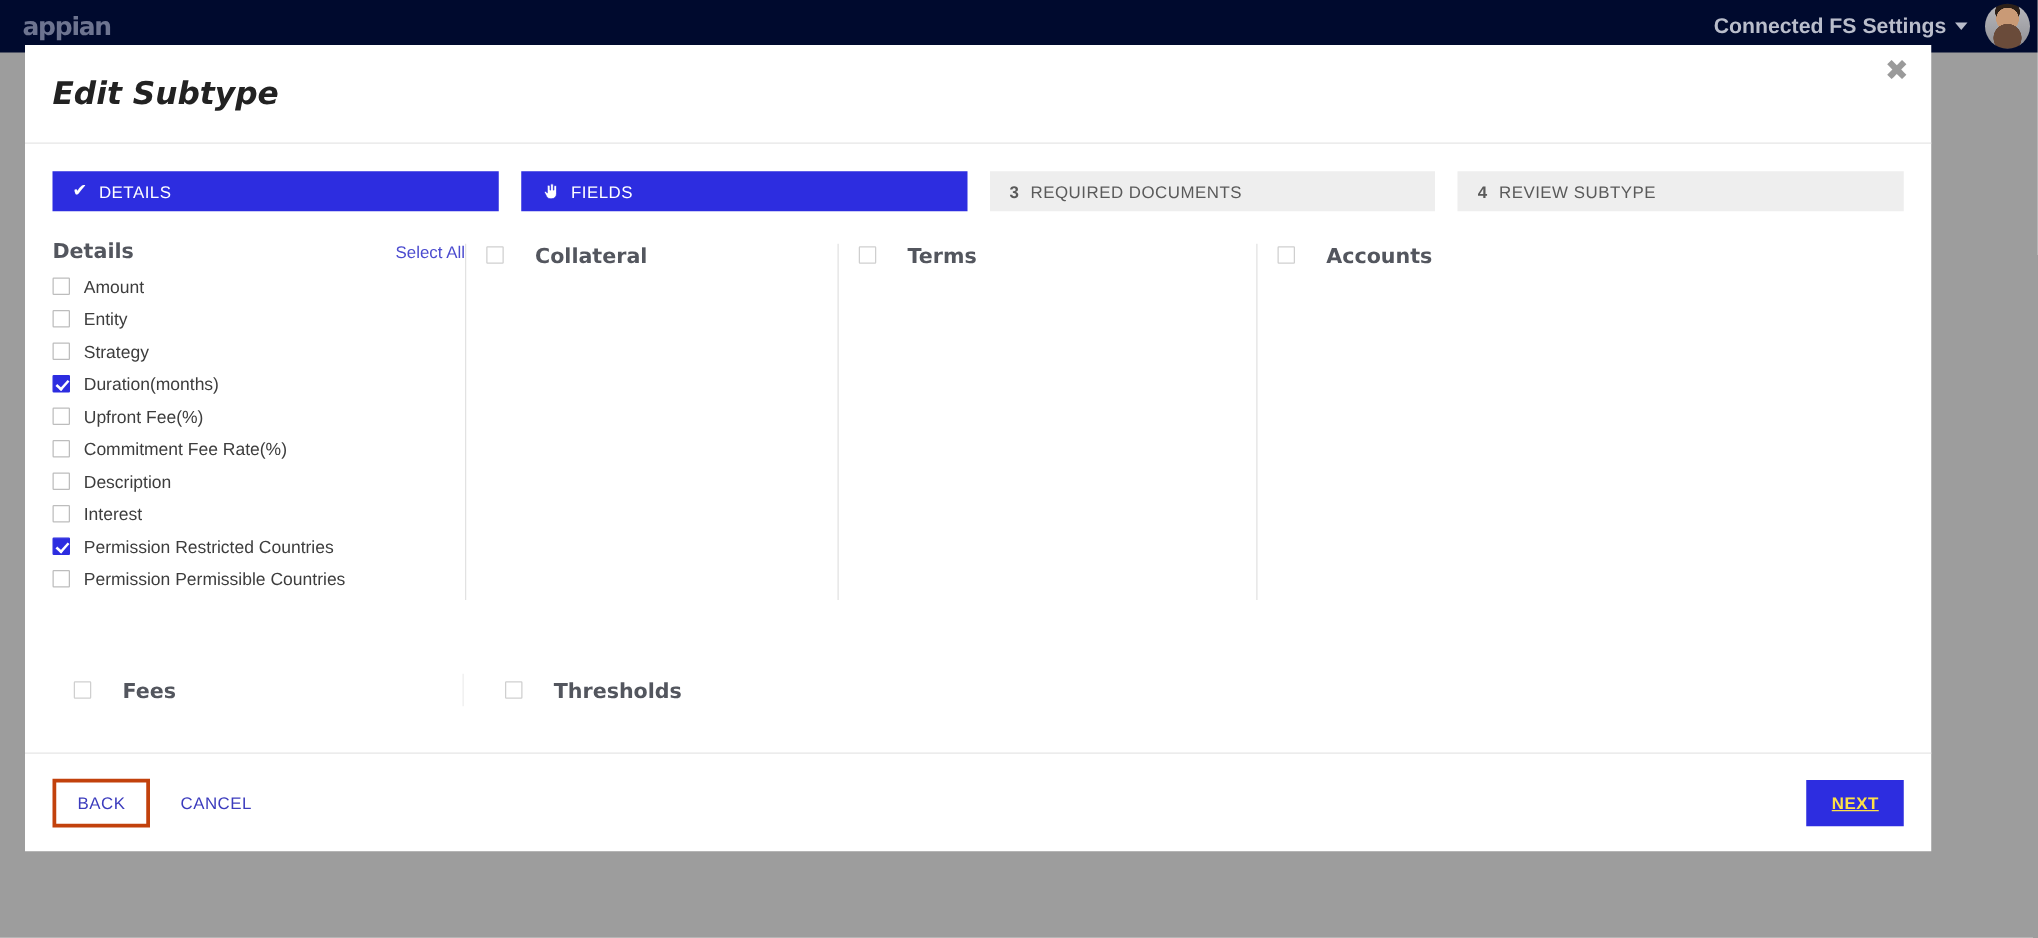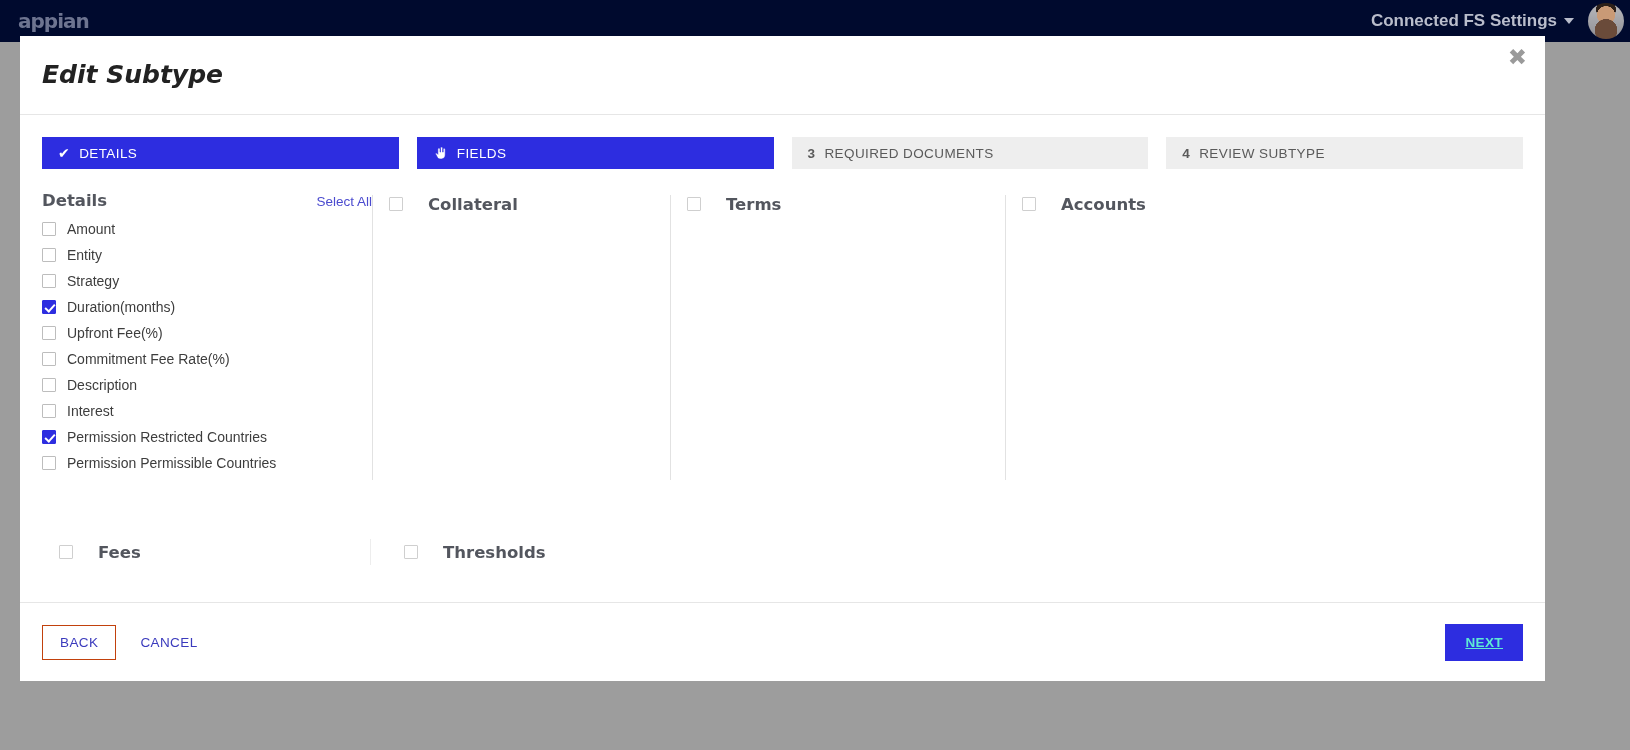"BACK" #back-button { border: 1px solid #c2410c -> 3px solid #c2410c }
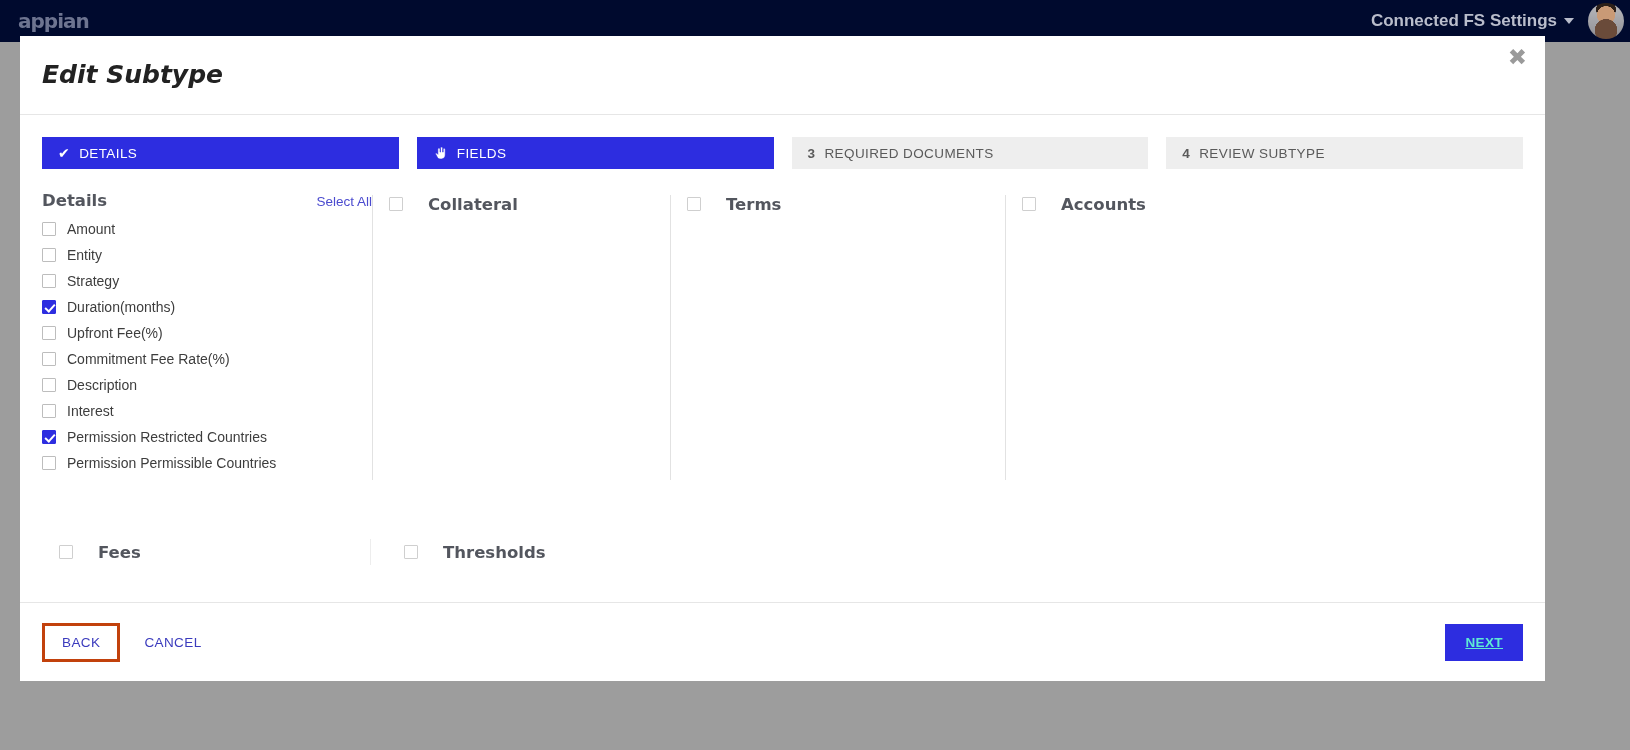"NEXT" #next-button { color: #5eead4 -> #fde047 }
